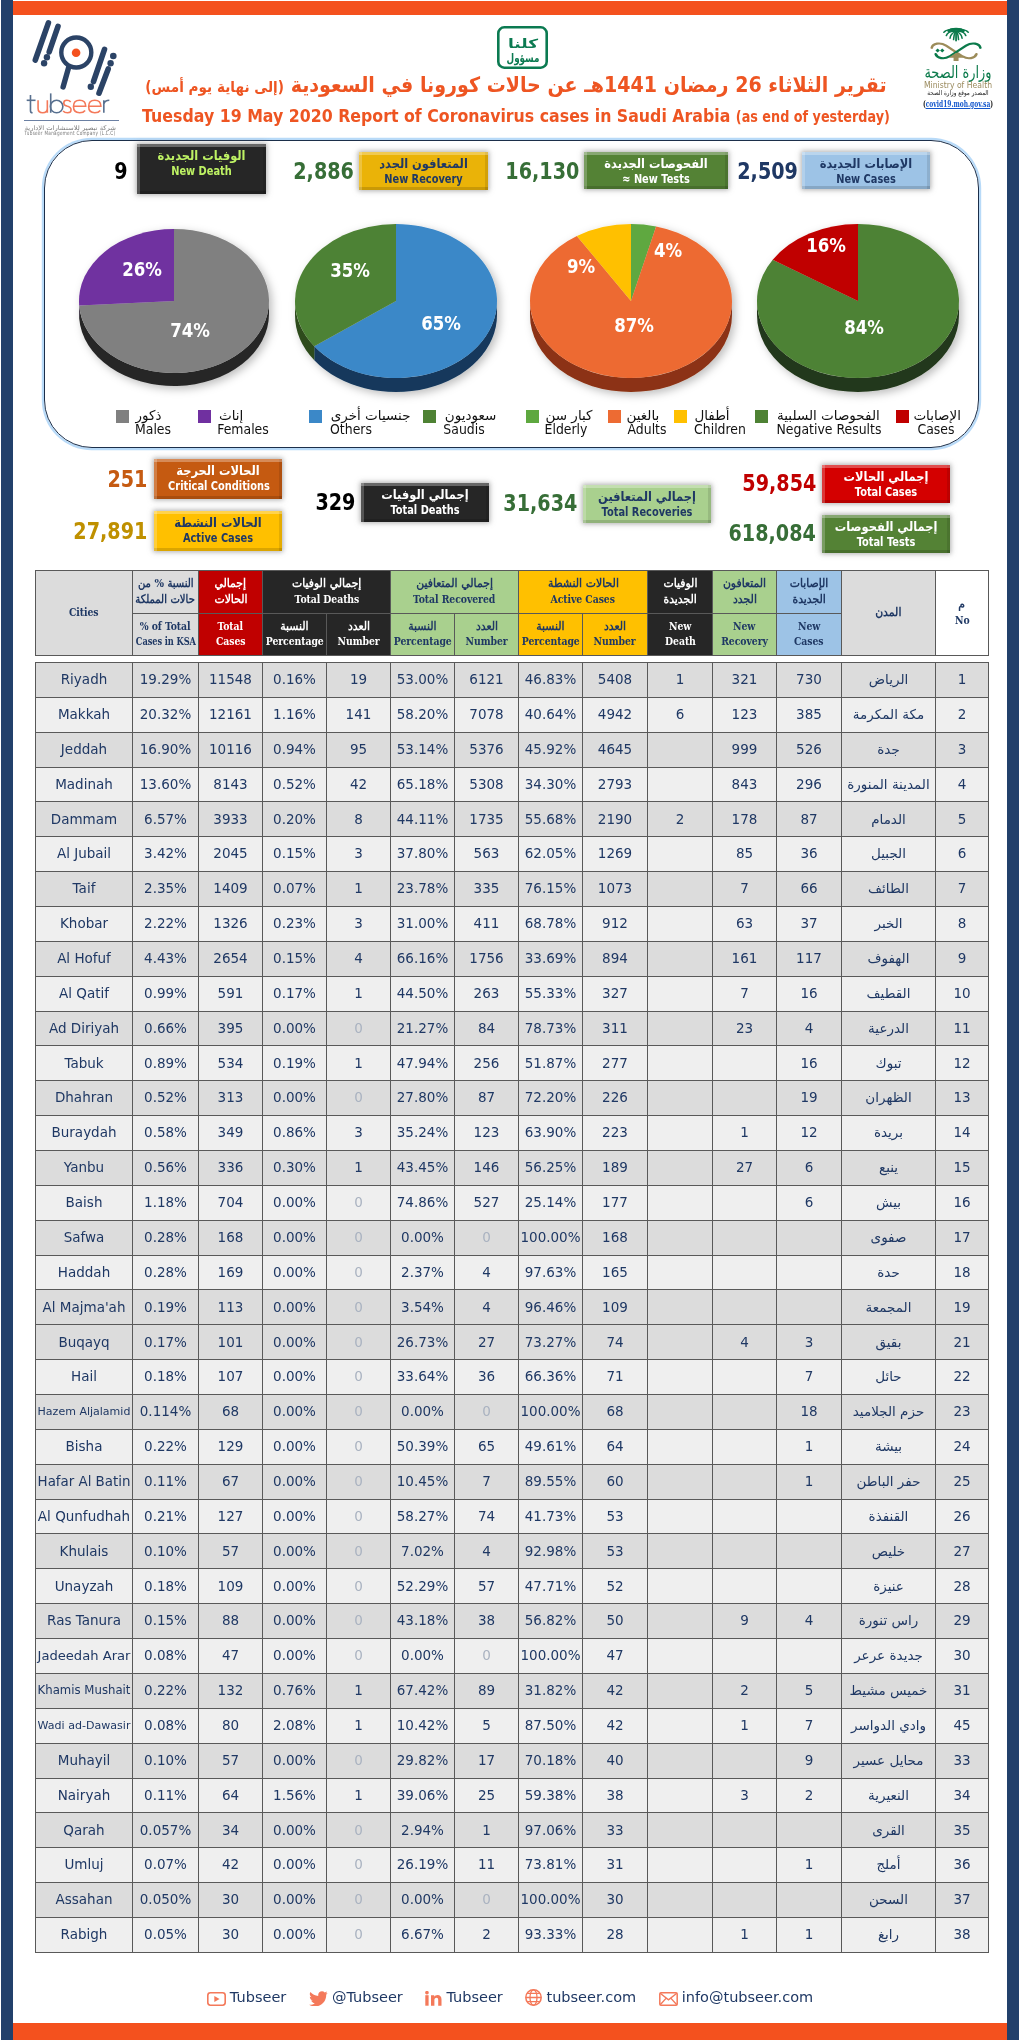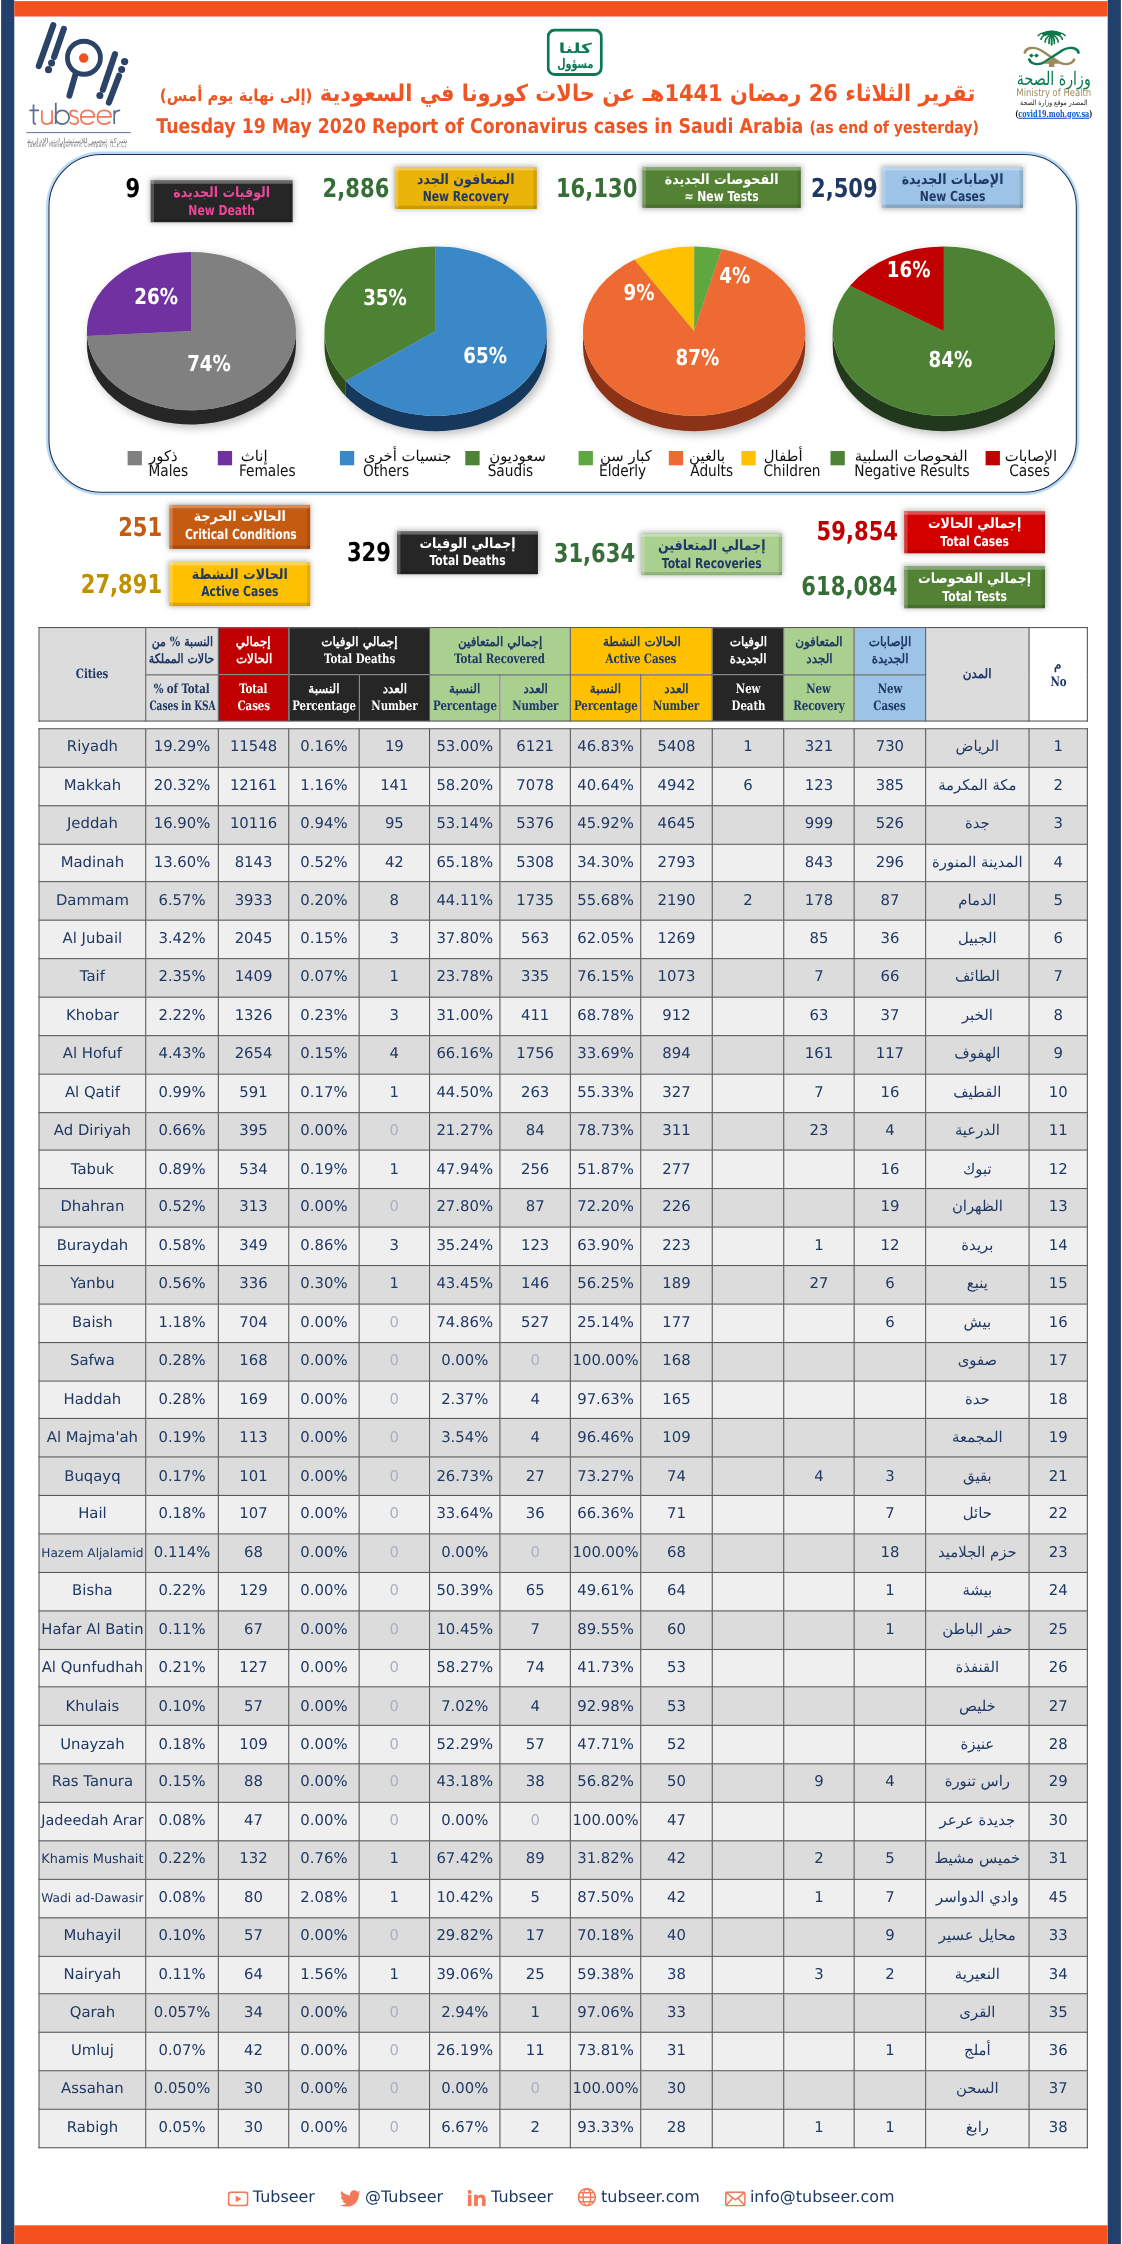"الوفيات الجديدة" div.kbox { color: #ec4899 -> #bef264; height: 38px -> 50px; top: 164px -> 144px }
